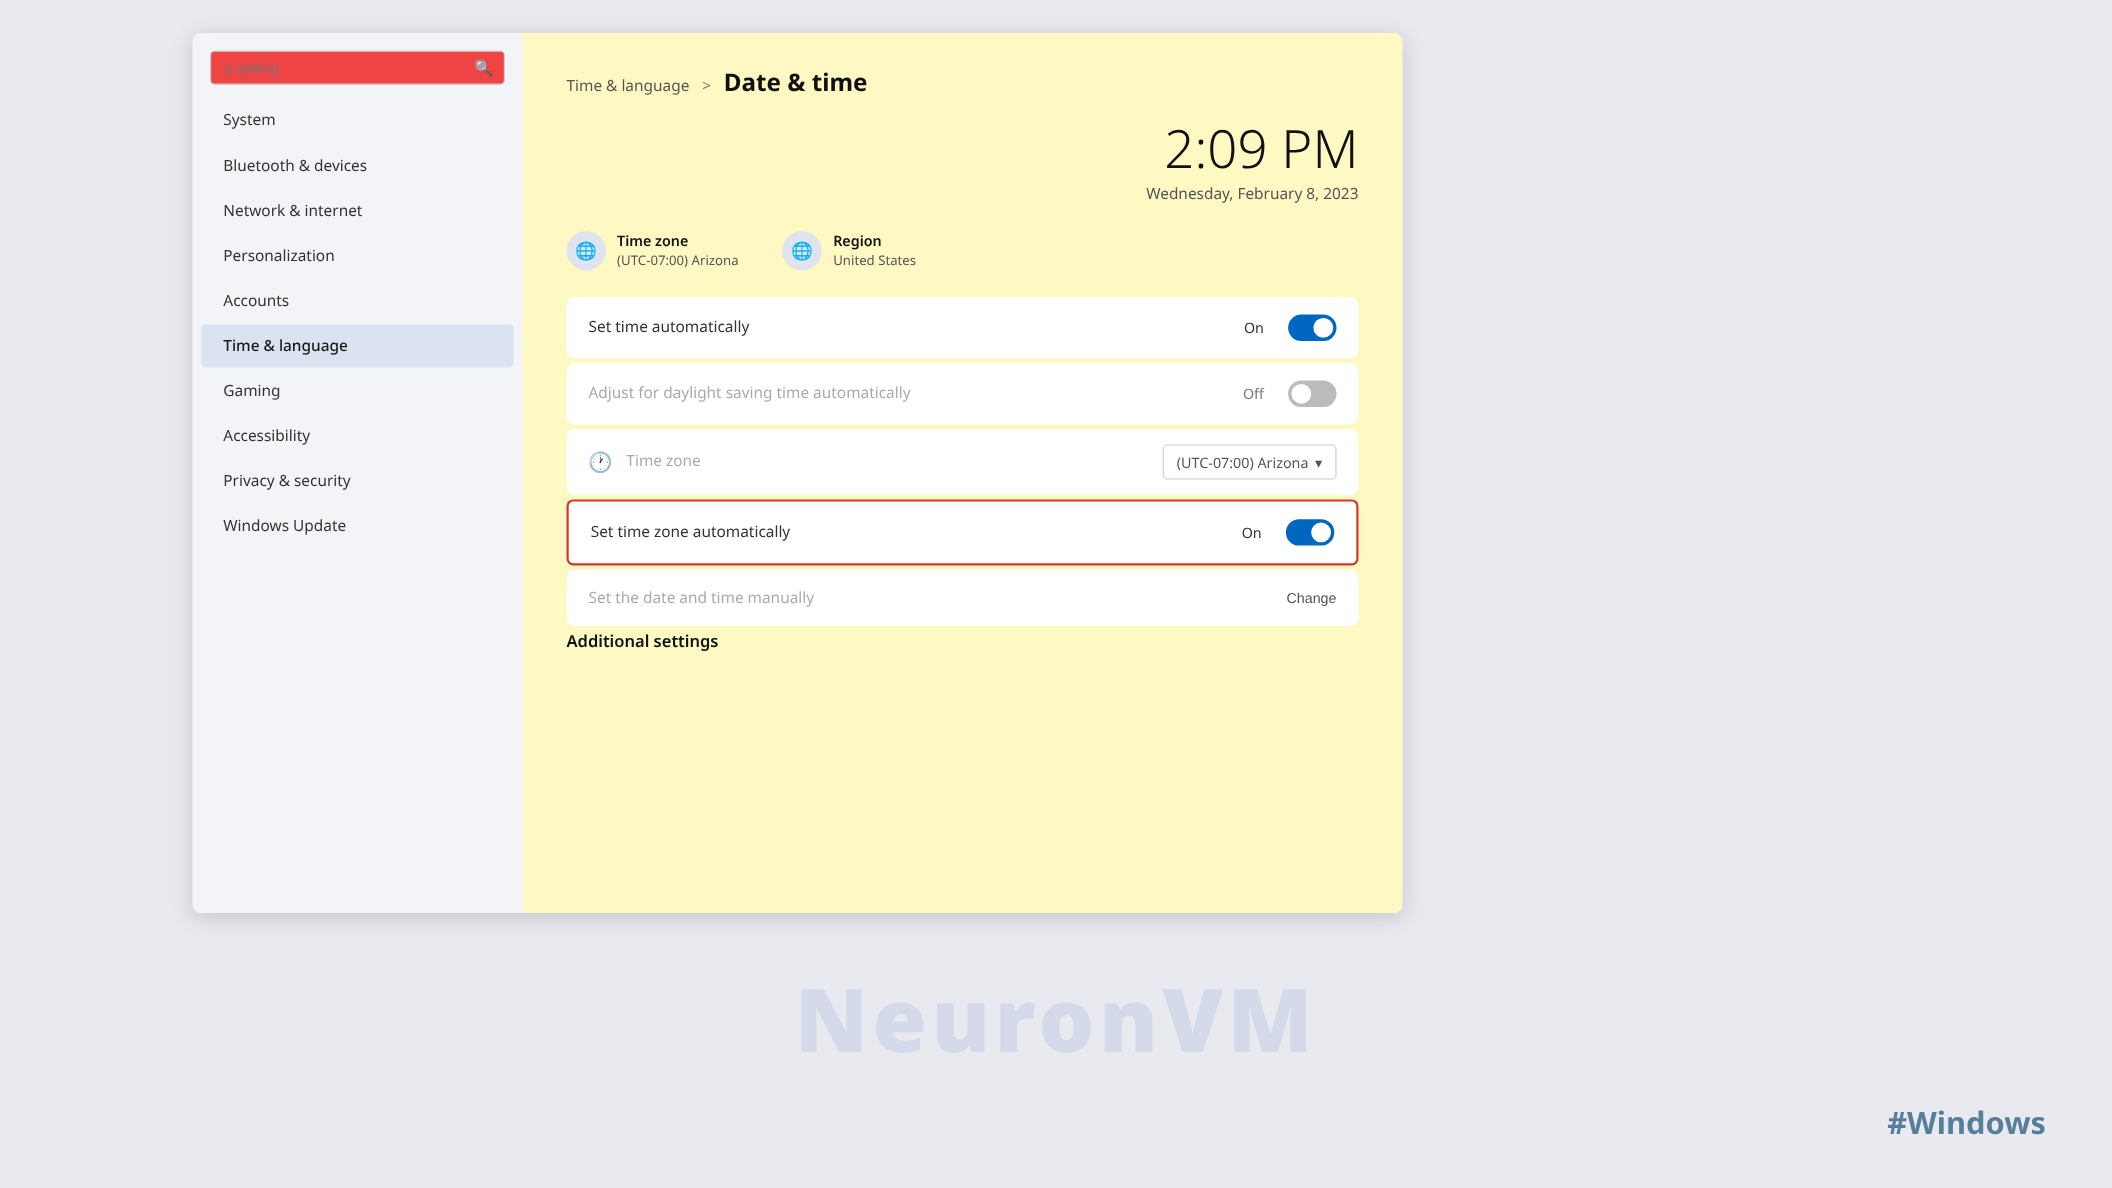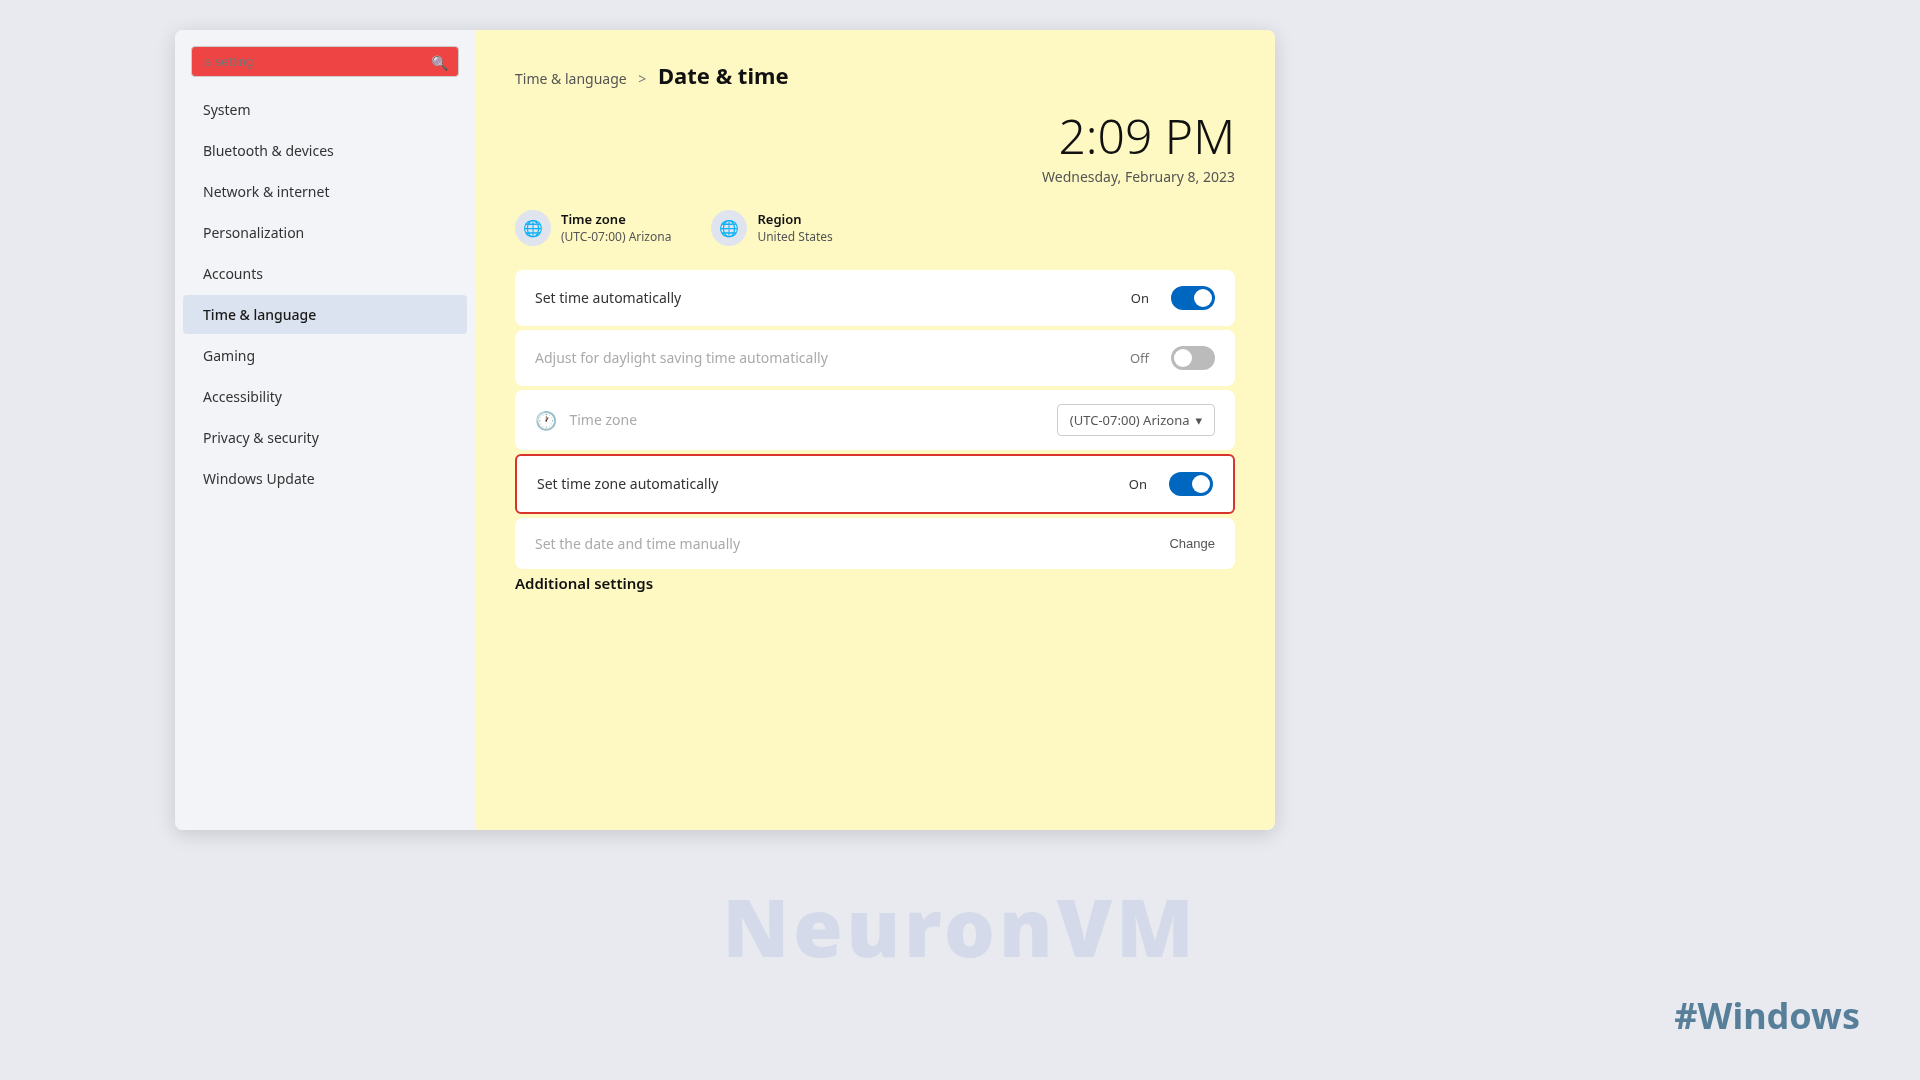"#Windows" .hashtag-watermark { font-size: 36px -> 28px }
